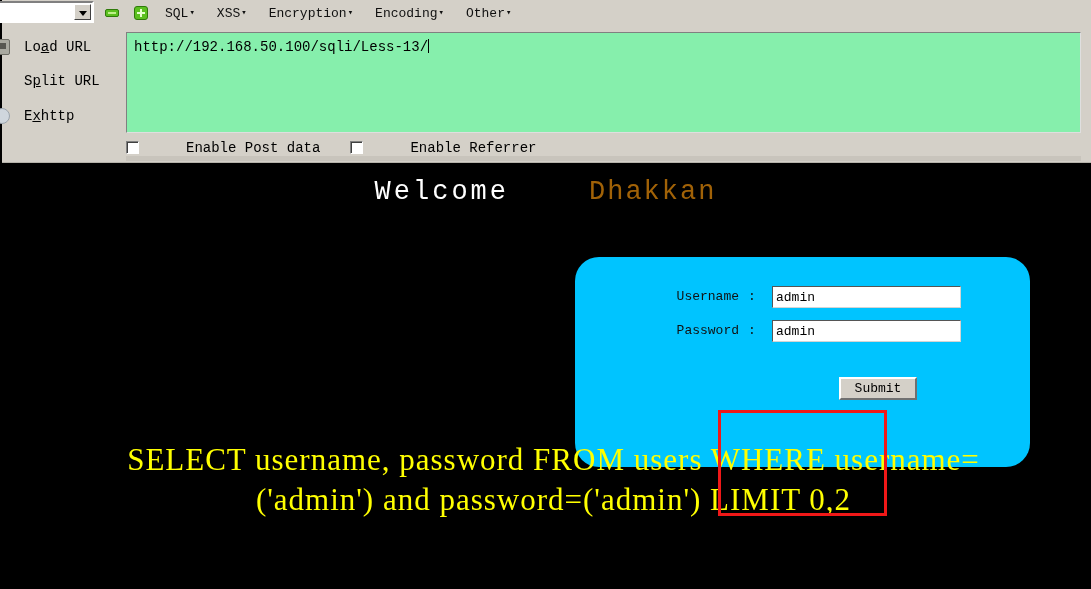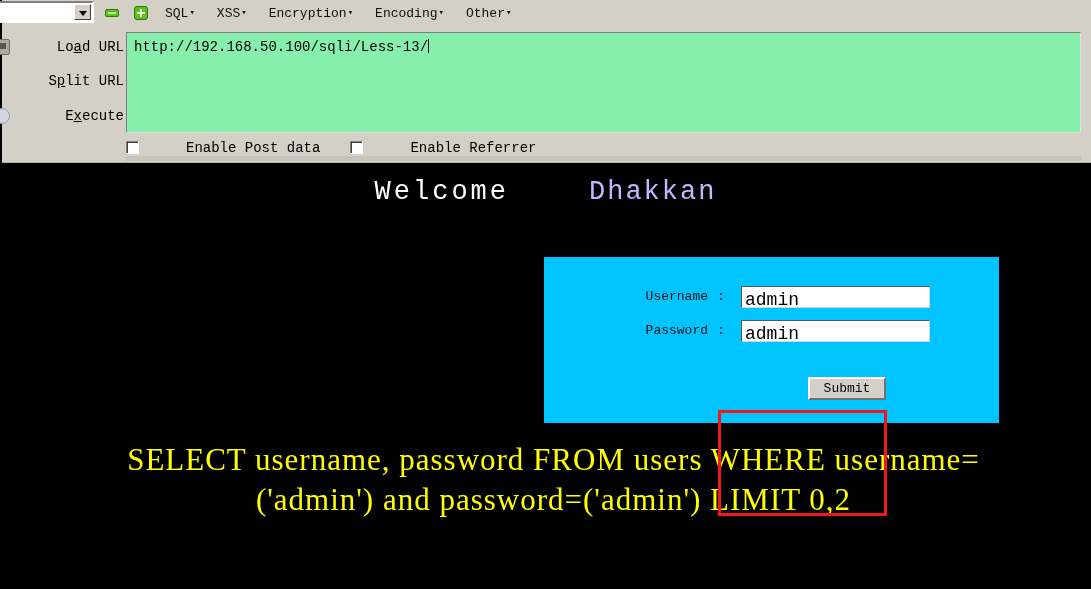"Load URL" .side-btn { text-align: right -> left }
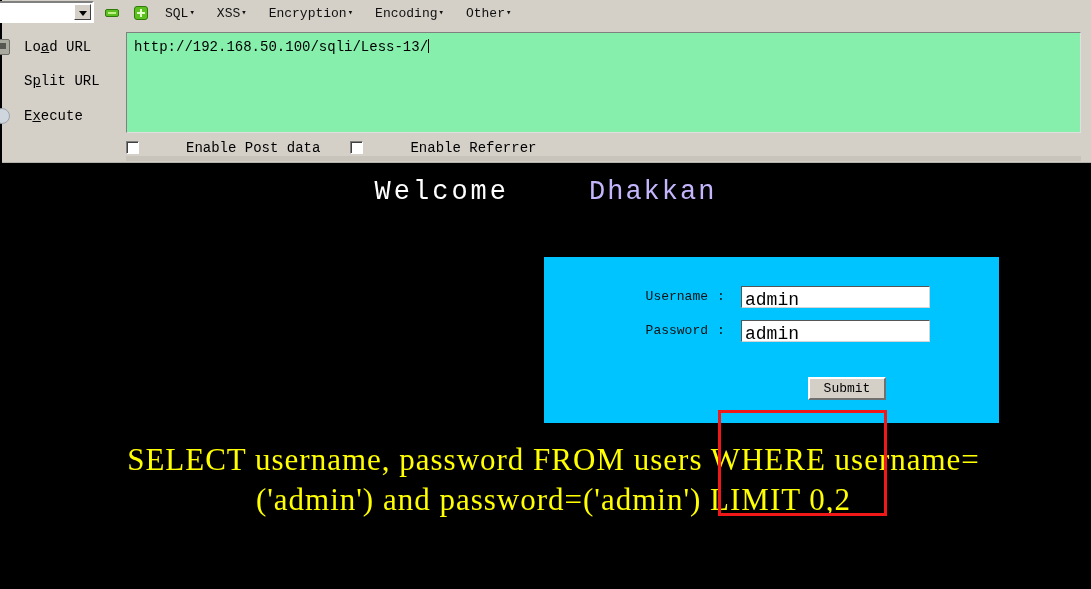"ecute" span { text: ecute -> http }
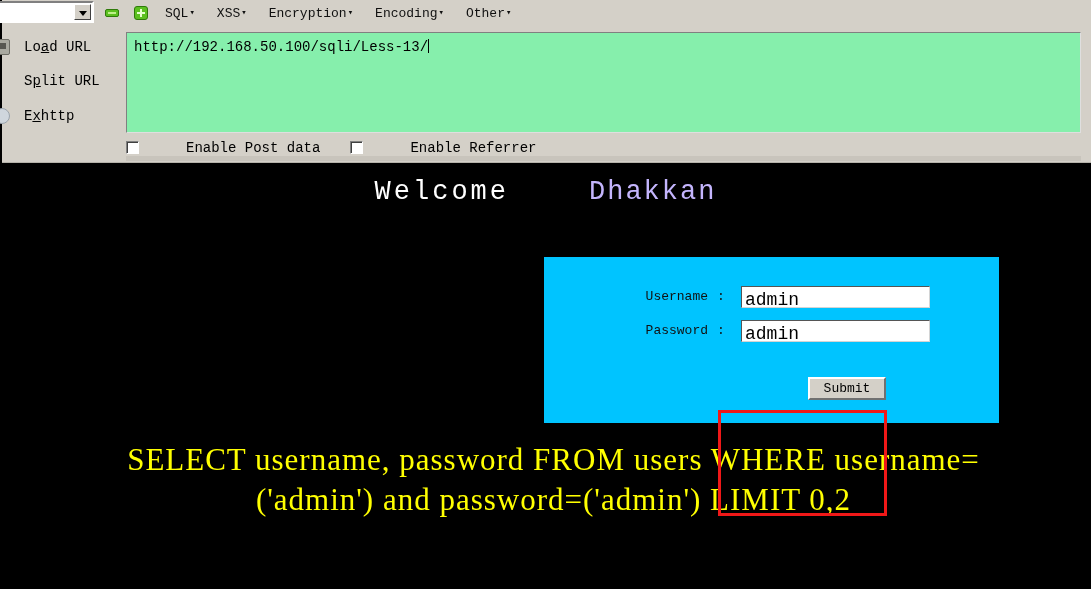"Dhakkan" .welcome-name { color: #c4b5fd -> #a16207 }
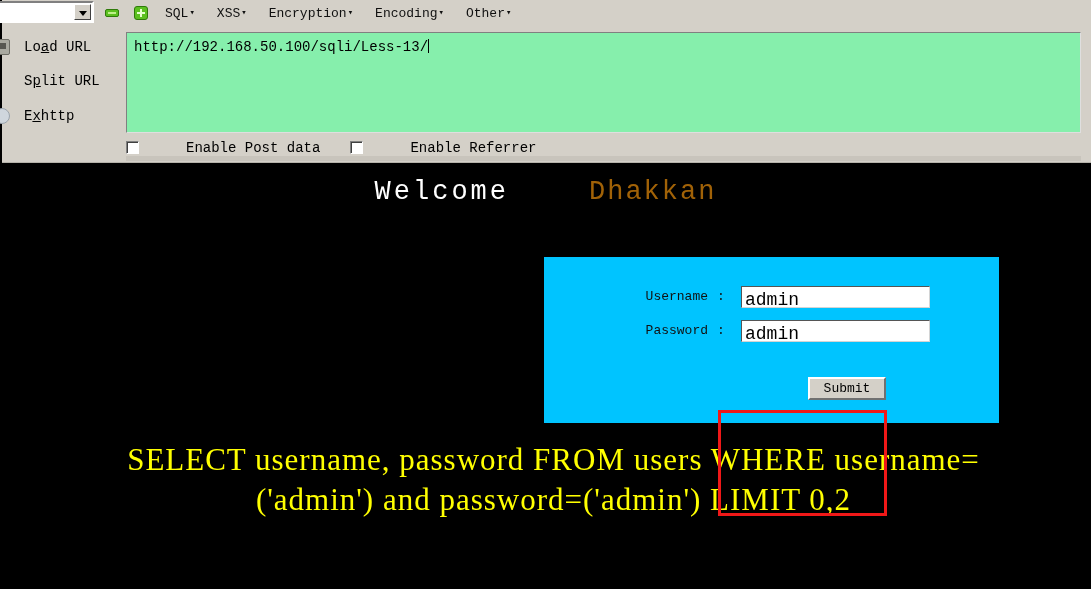"Username" .login-panel { border-radius: none -> 24px; height: 166px -> 210px; left: 544px -> 575px }
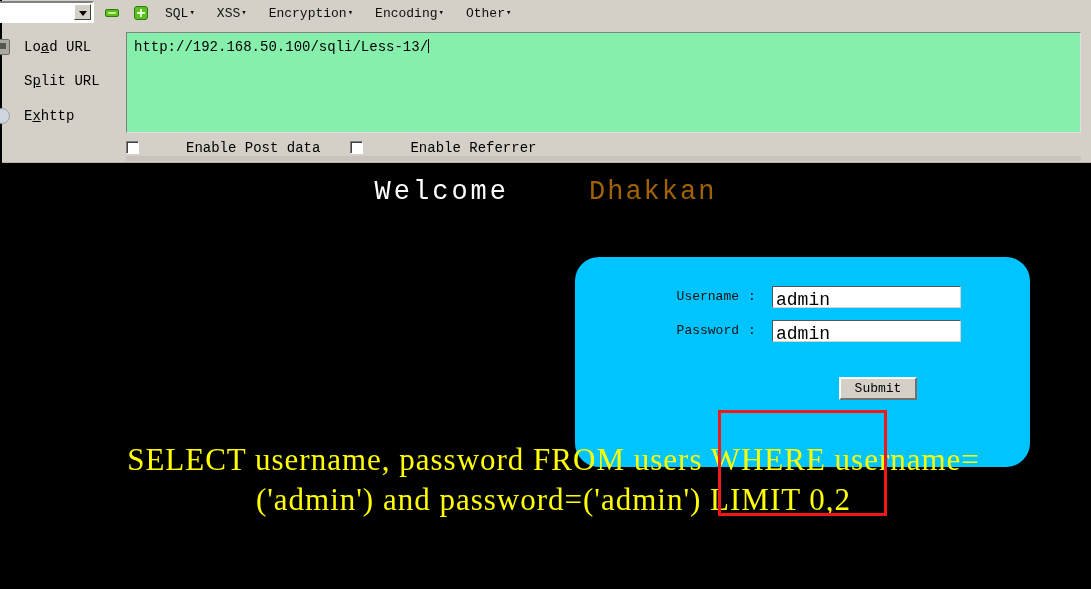"admin" .field-input .val { font-size: 18px -> 13px }
